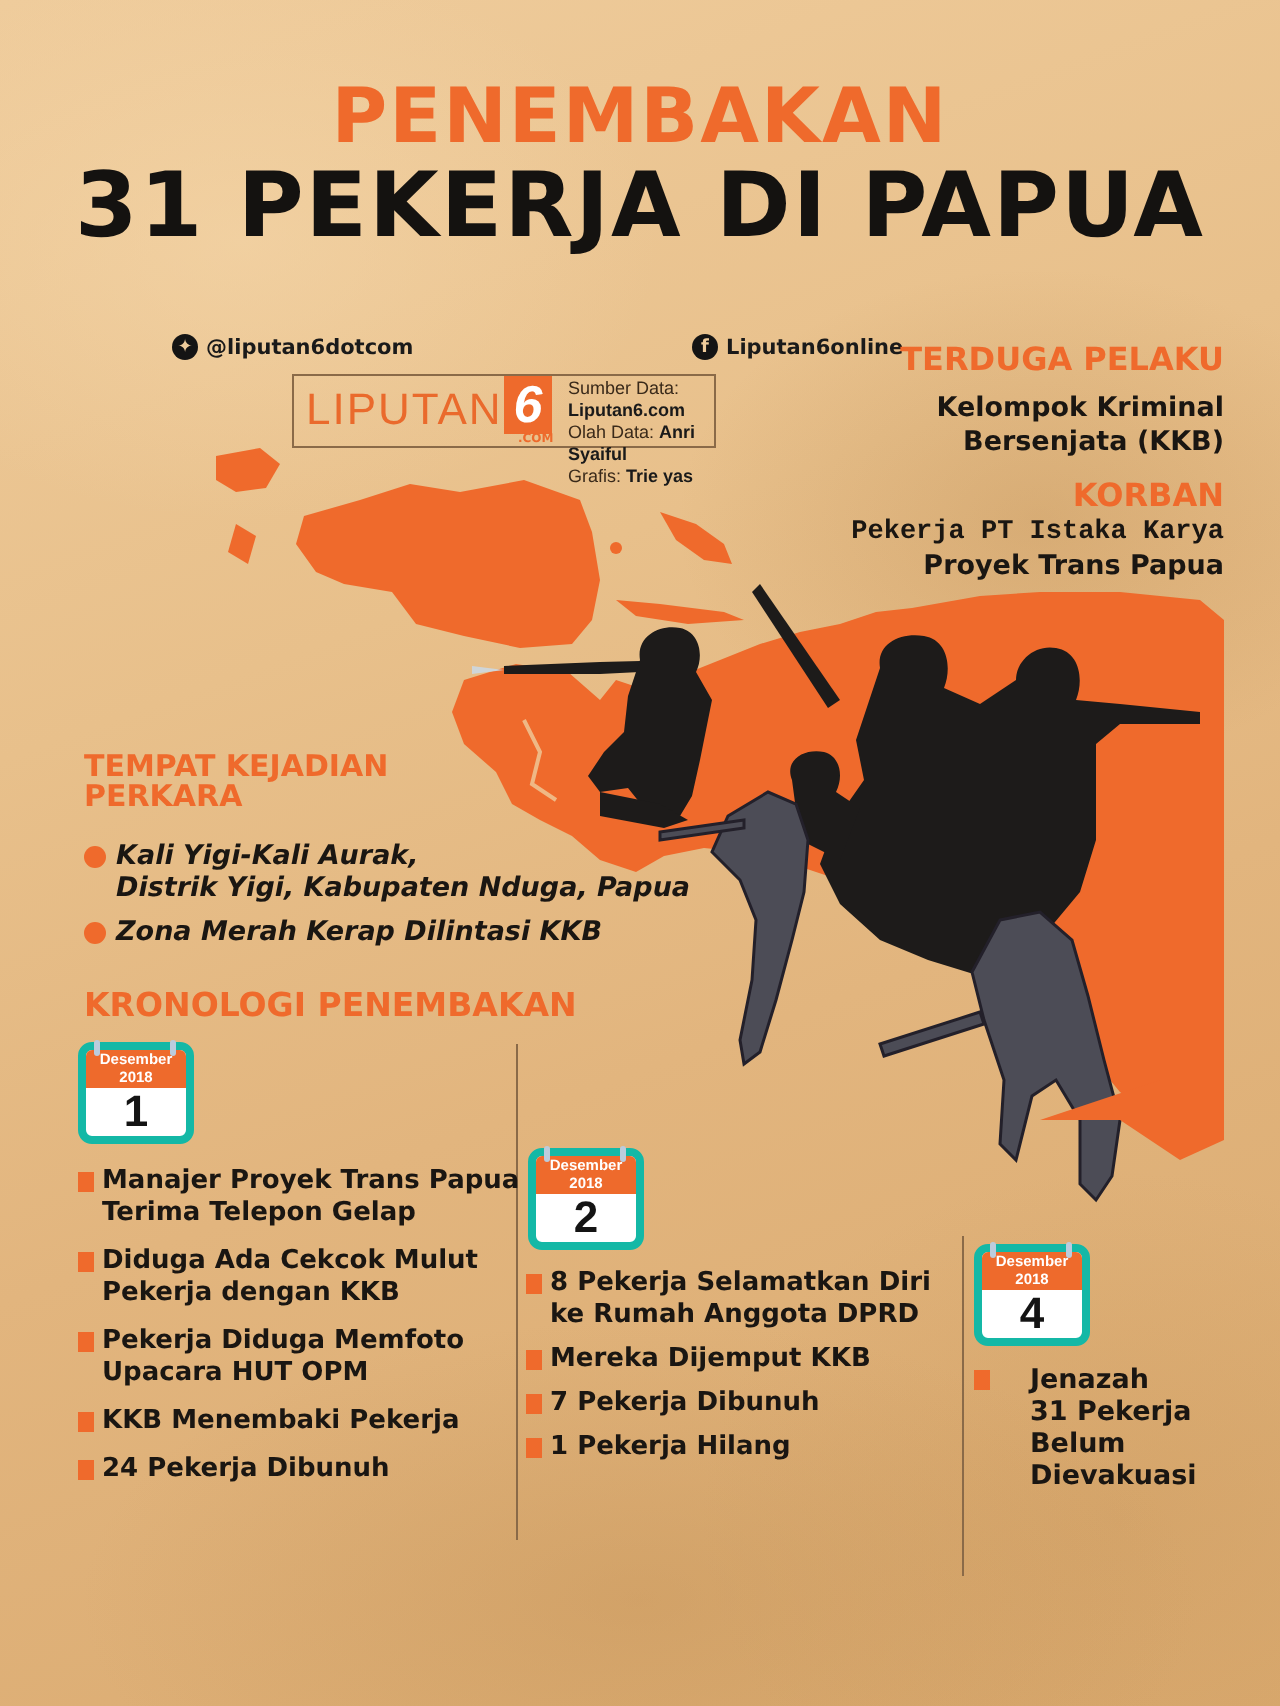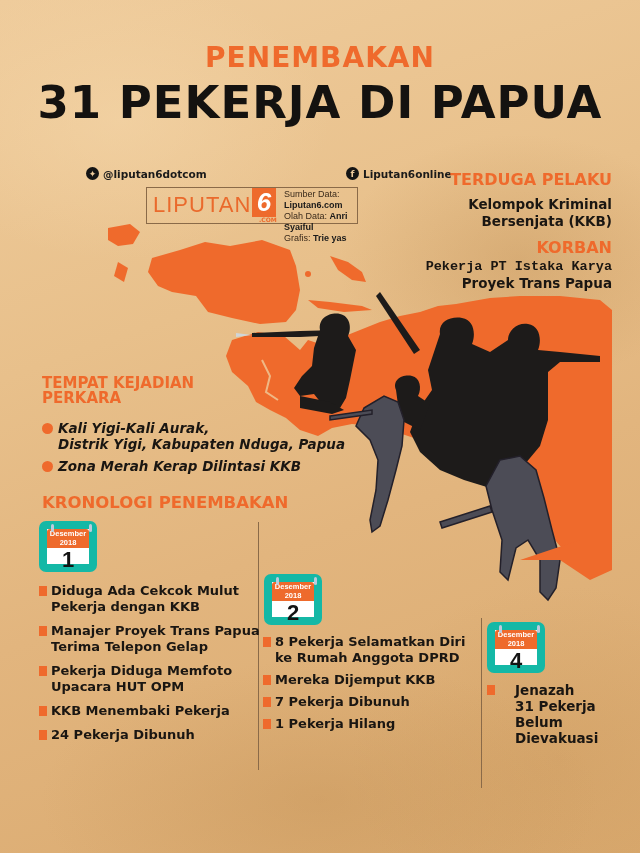"PENEMBAKAN" .title-1 { font-size: 28px -> 38px }
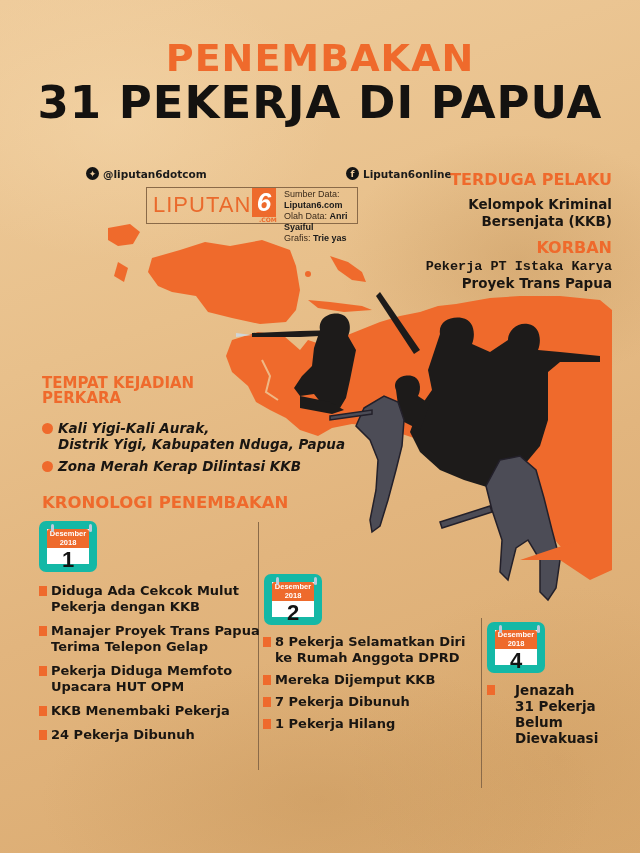"Desember" .cal { border: 8px solid #14b8a6 -> 4px solid #14b8a6 }
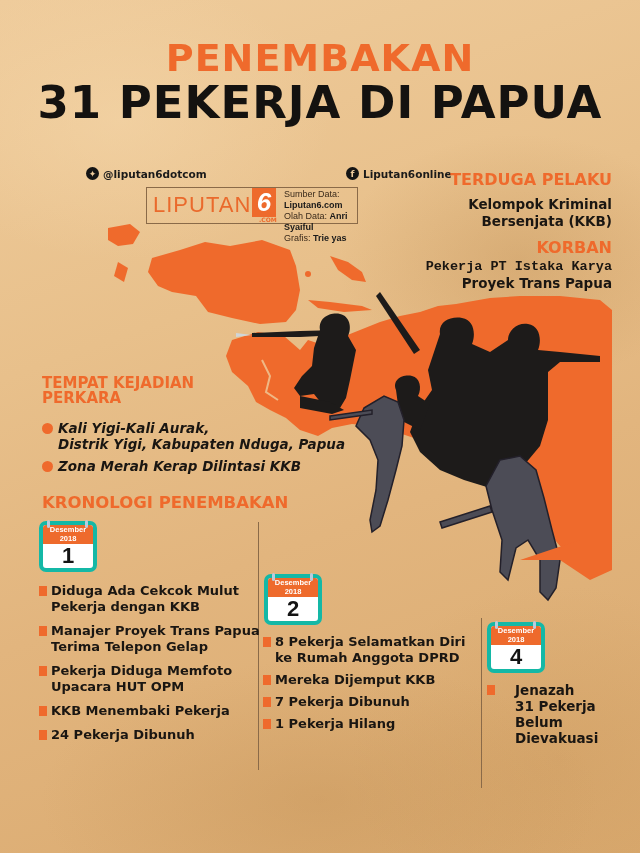"Diduga Ada Cekcok Mulut" div.ev { order: before "Manajer Proyek Trans Papua" -> after "Manajer Proyek Trans Papua" }
